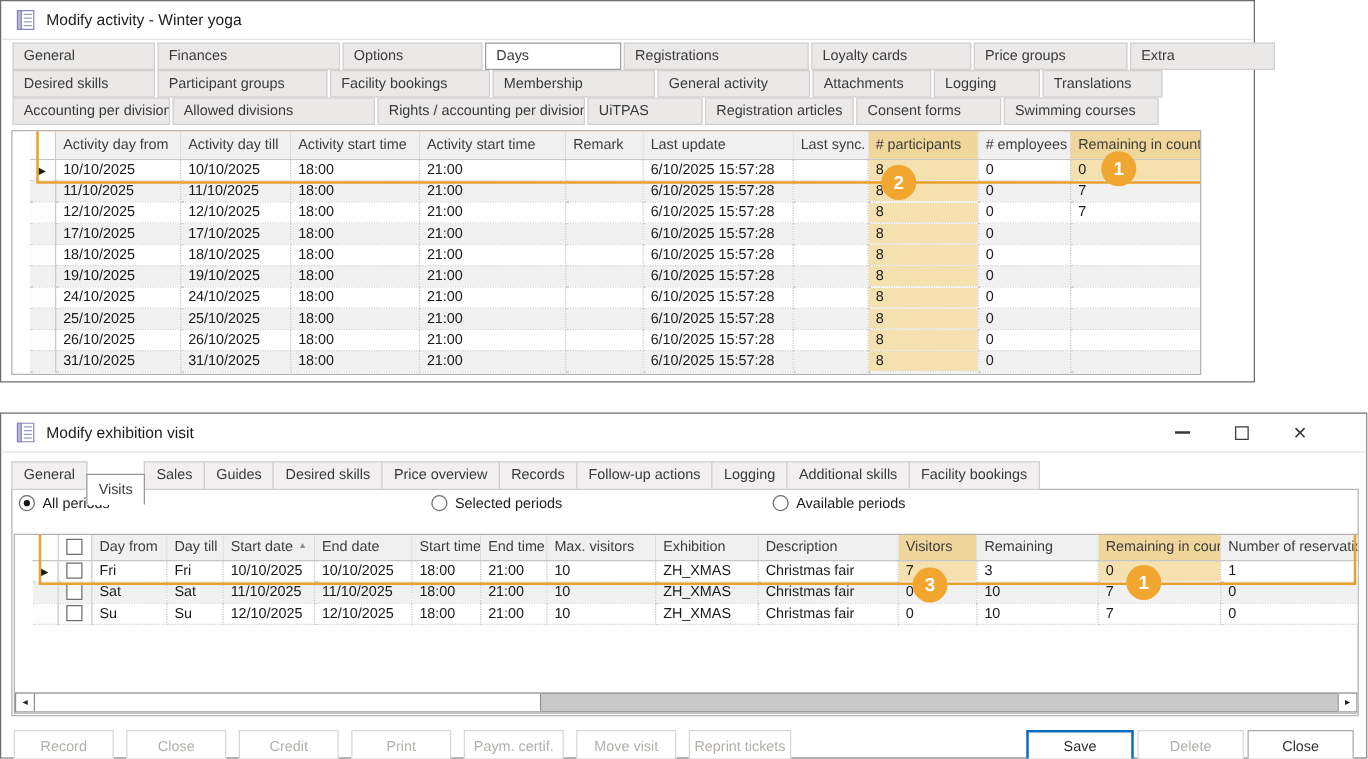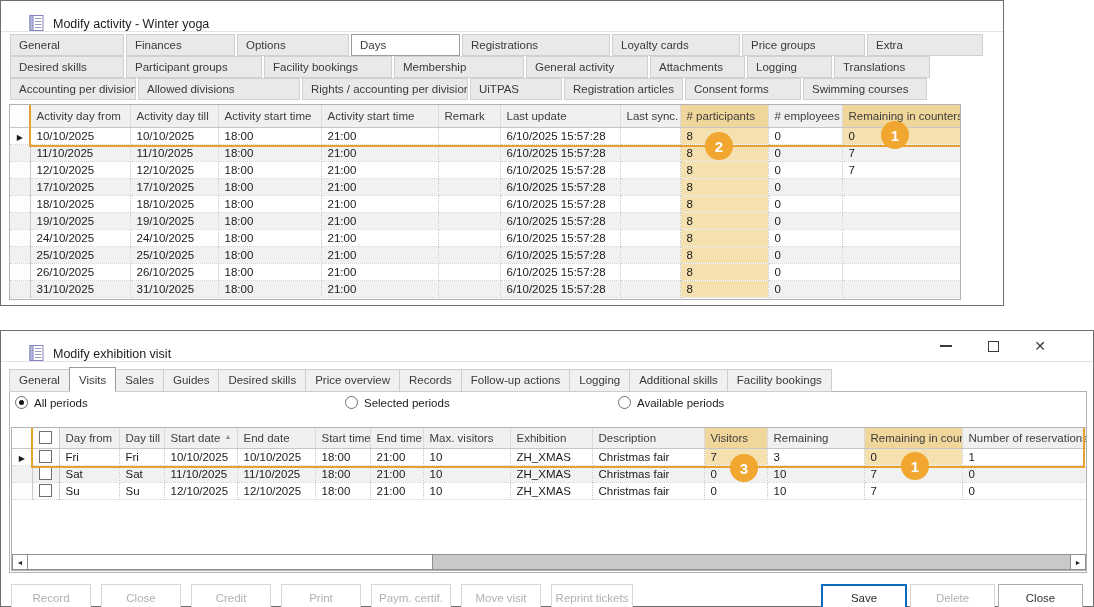"Modify activity - Winter yoga" .titlebar { align-items: flex-end -> center; padding-left: 28px -> 12px }
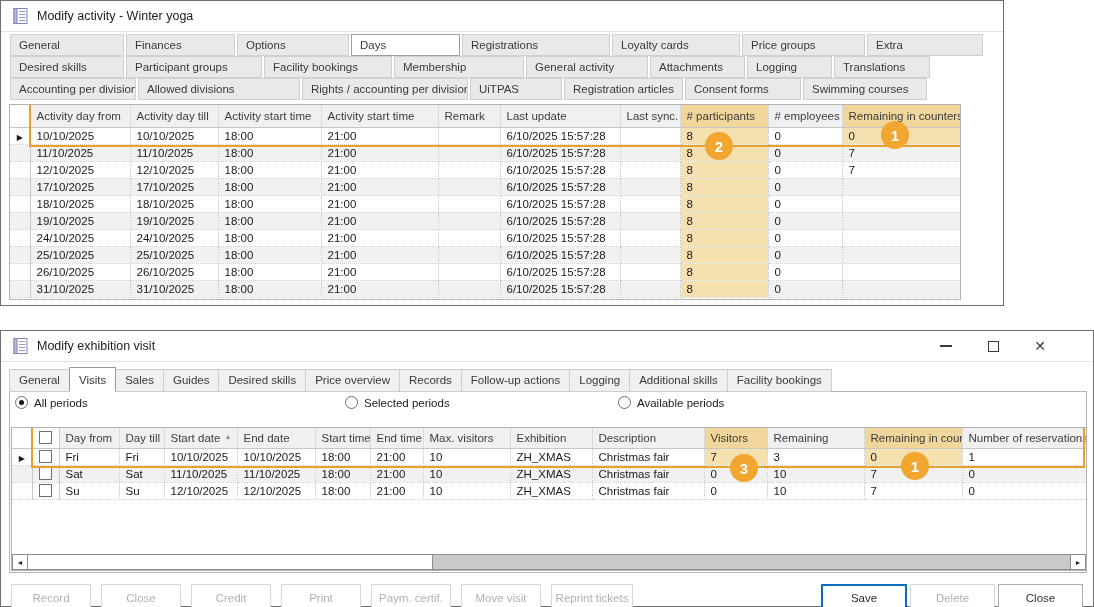"Finances" .tr1 .ttab:nth-child(2) { width: 109px -> 146px }
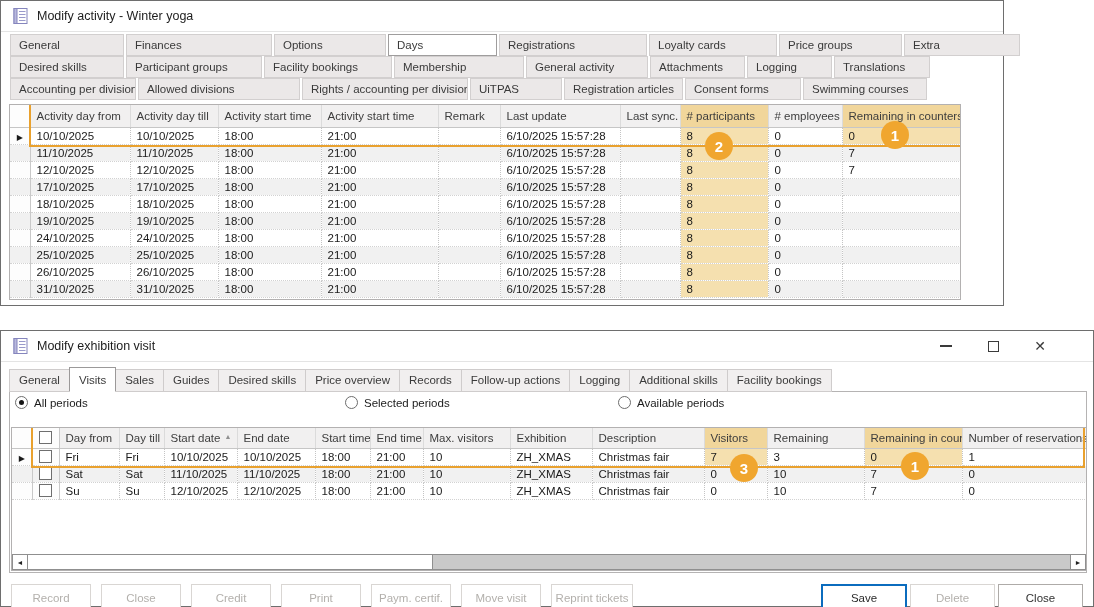"Activity day from" .grid { padding-left: none -> 14px }
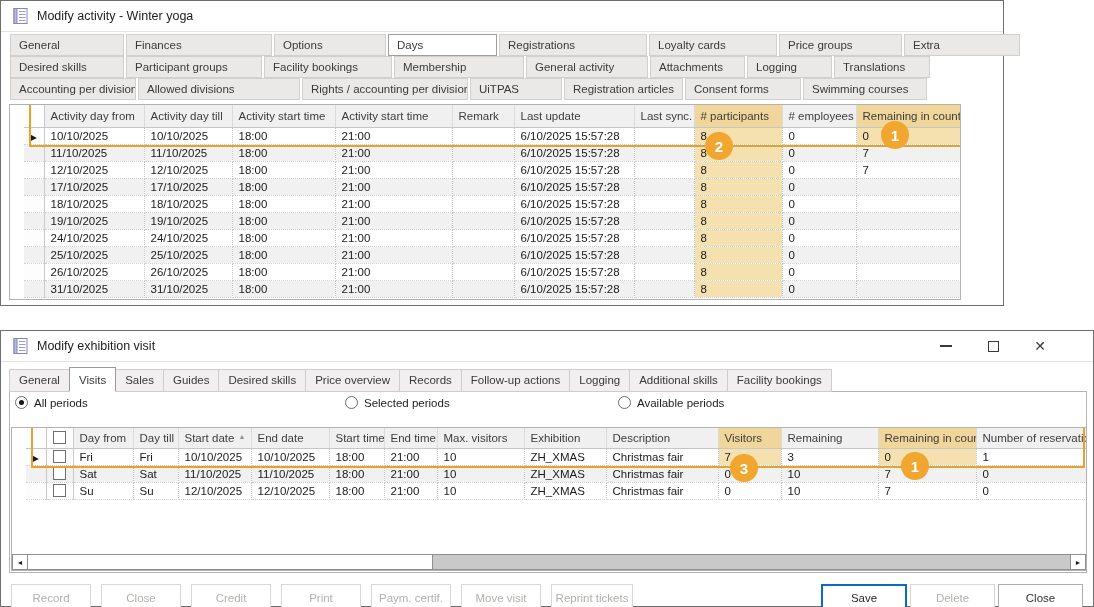"Visits" .btab.sel { margin-top: 0 -> 12px }
